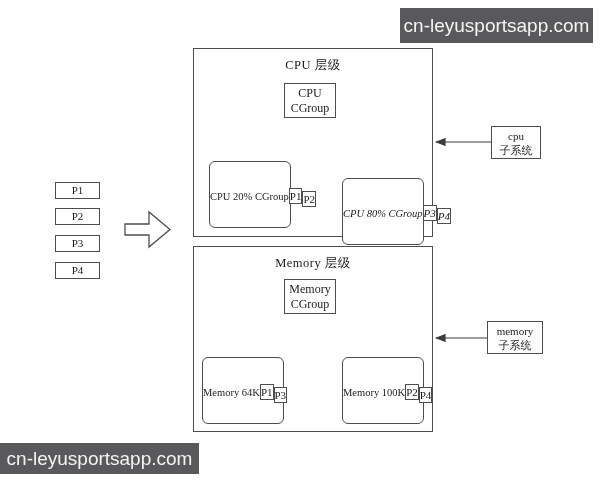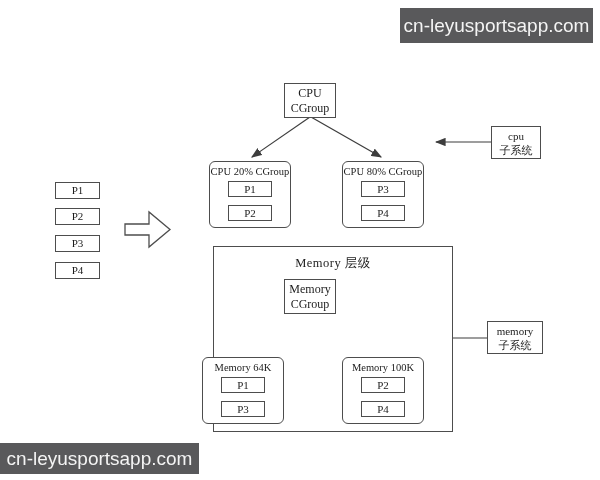"CPU 层级" div.bigbox { html: none -> <div> <div>CPU 层级</div> </div> }
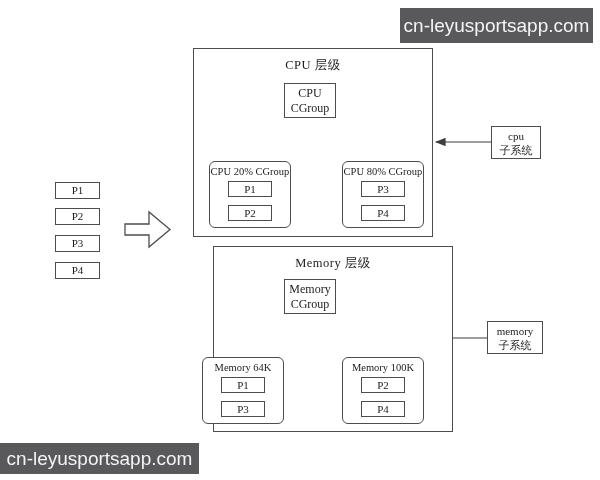"CPU 20% CGroup" .childbox { flex-direction: column -> row }
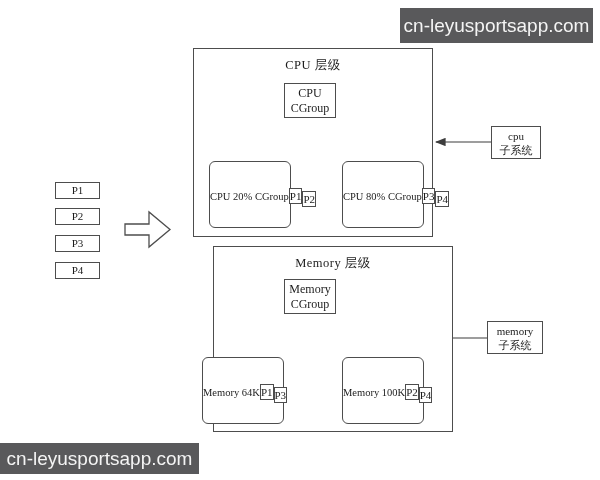"CPU 80% CGroup" .child-tr { font-style: none -> italic; top: 161px -> 178px }
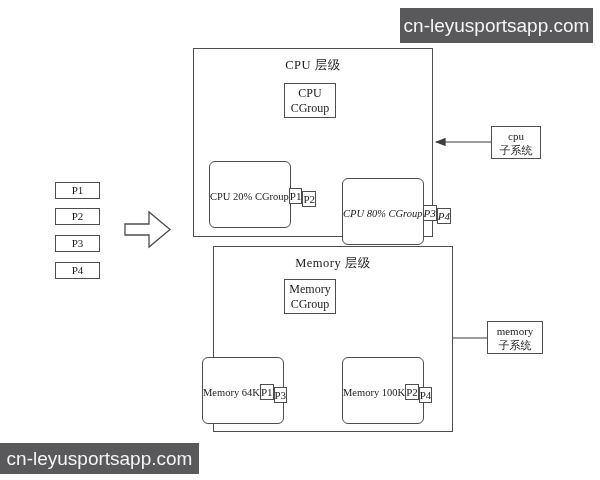"Memory 层级" .bigbox.memory { margin-left: 20px -> none }
